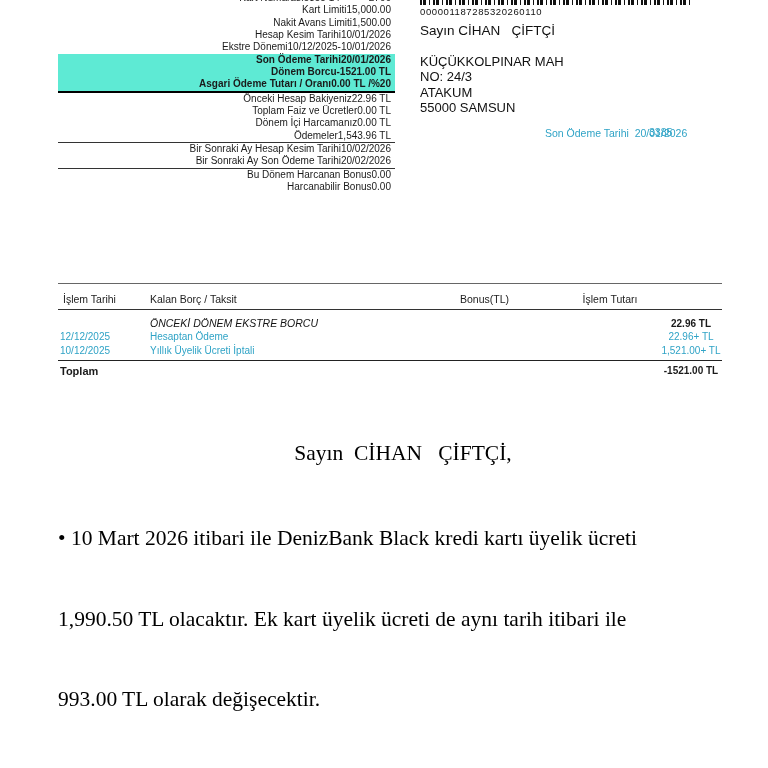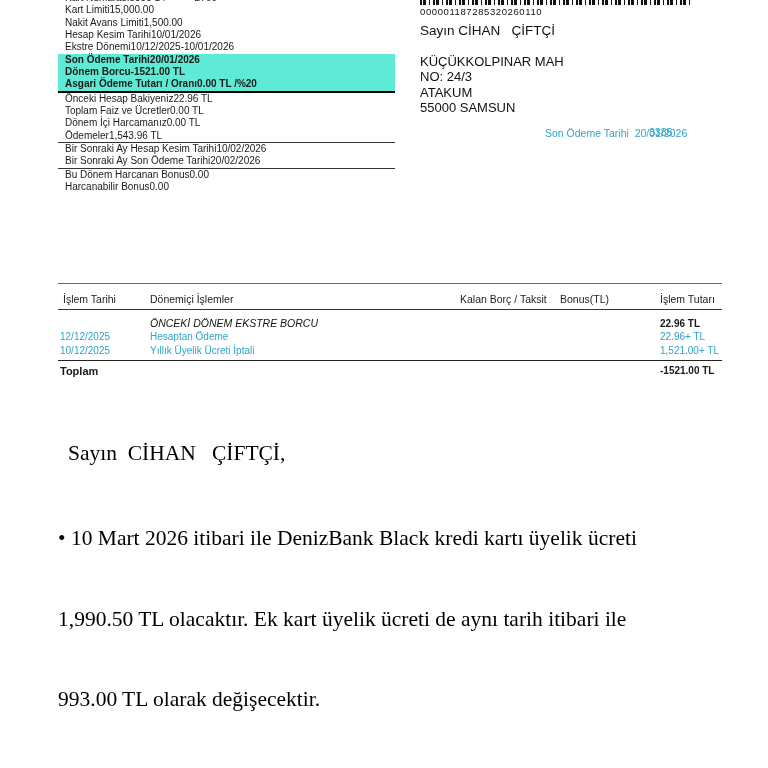"Kart Limiti" .srow { justify-content: flex-start -> flex-end }
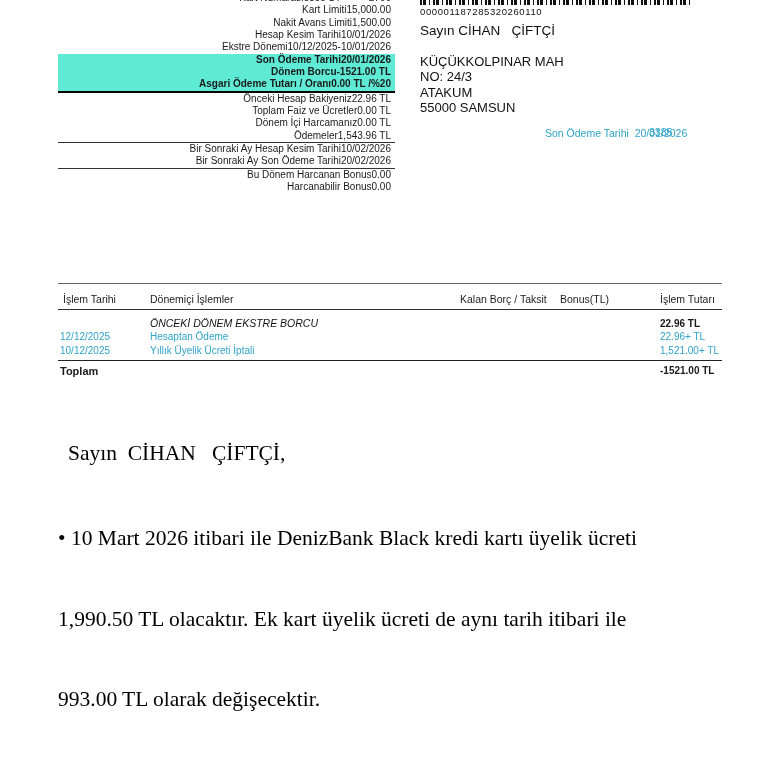"Dönemiçi İşlemler" span.c2 { html: <span>Dönemiçi İşlemler</span> -> none }
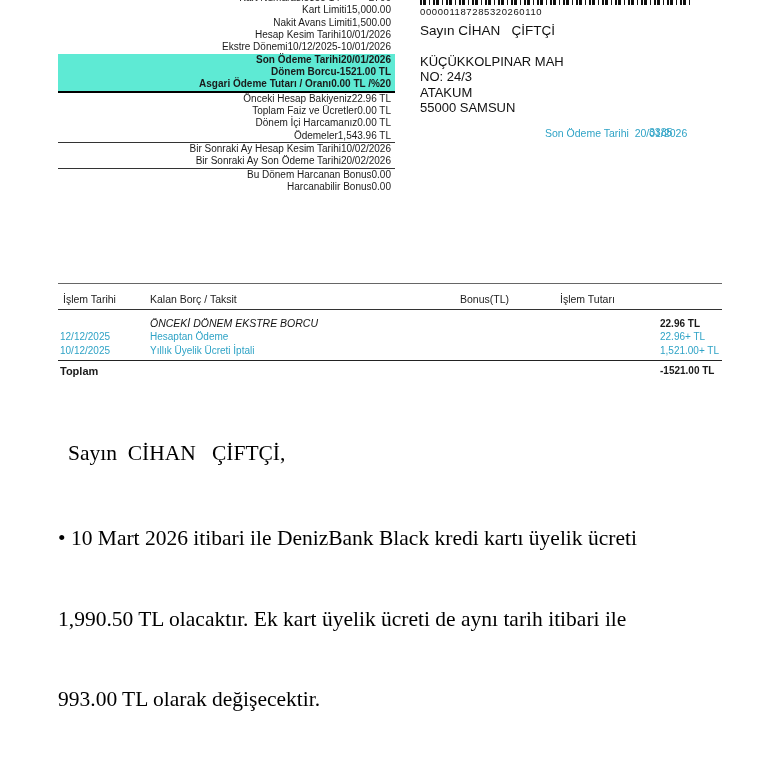"İşlem Tutarı" .amount { text-align: left -> center }
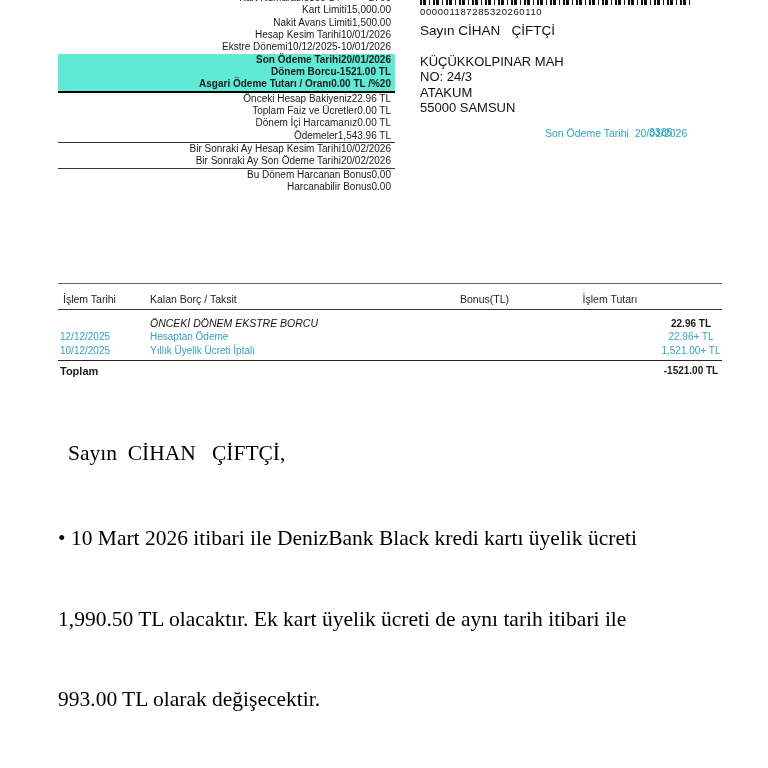"Sayın CİHAN ÇİFTÇİ," .greet { text-align: none -> center }
